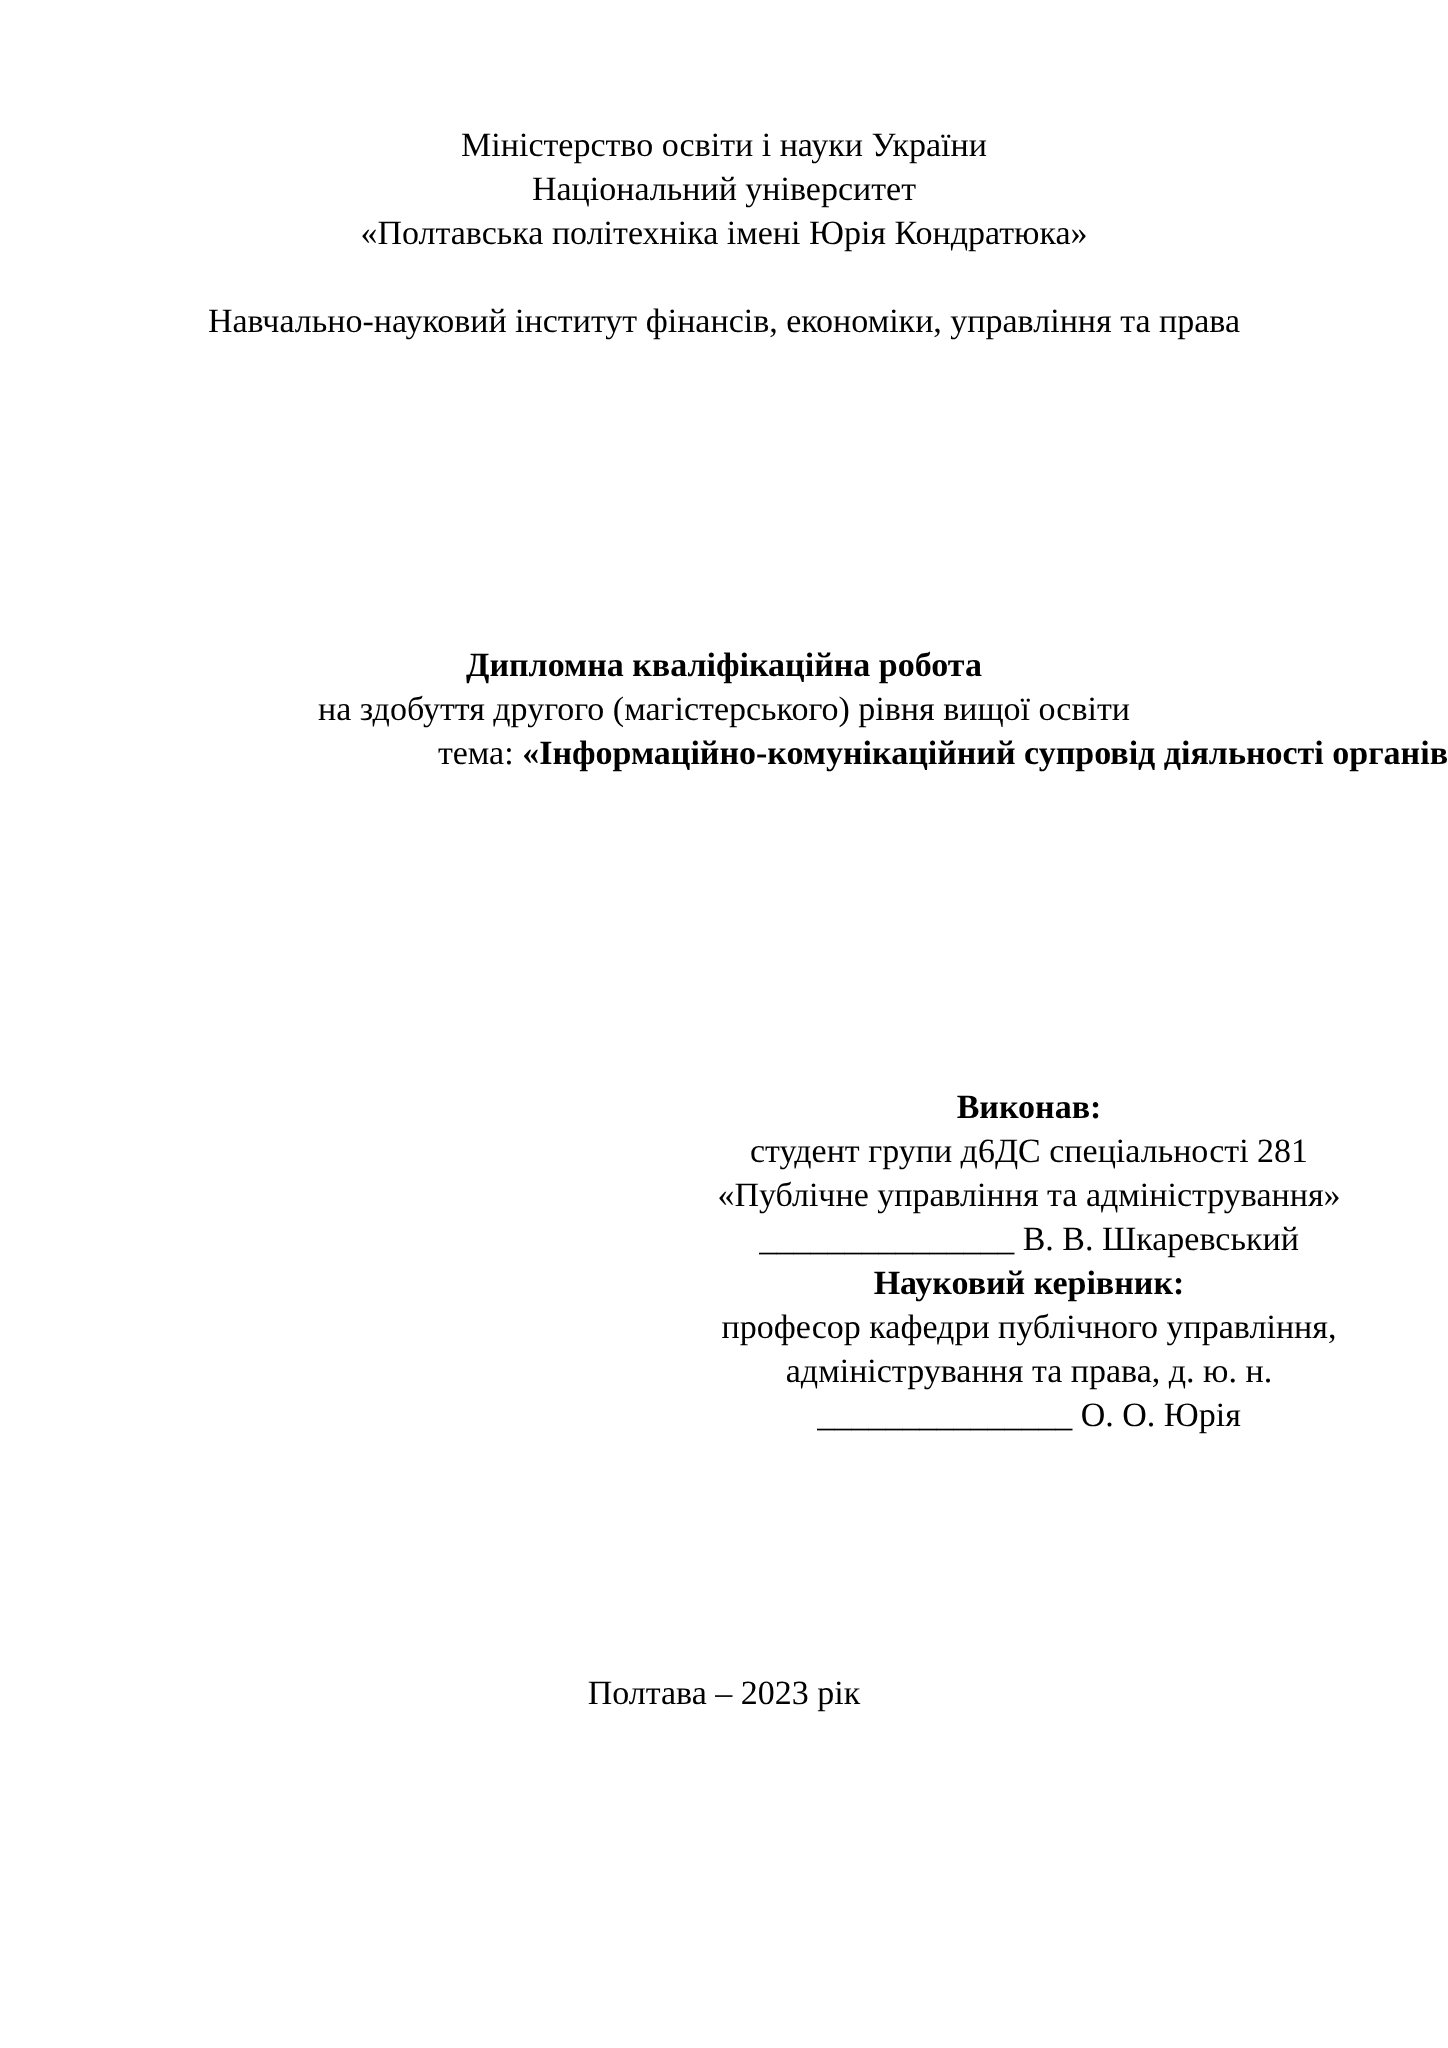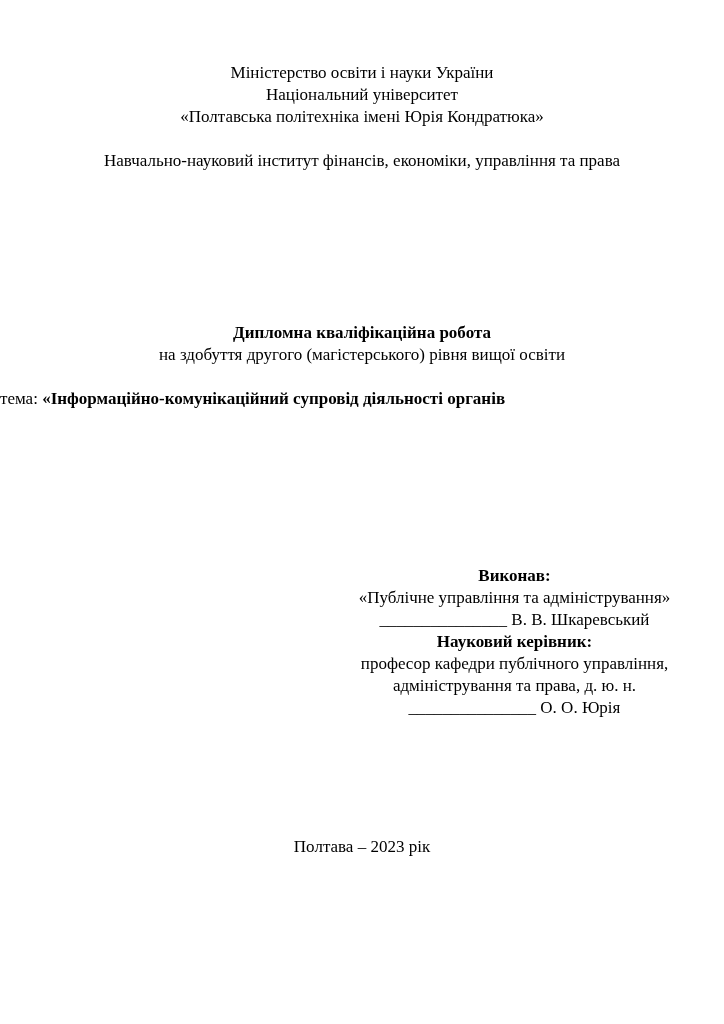"тема: «Інформаційно-комунікаційний" .theme-block { margin-top: 22px -> none; text-align: left -> right }
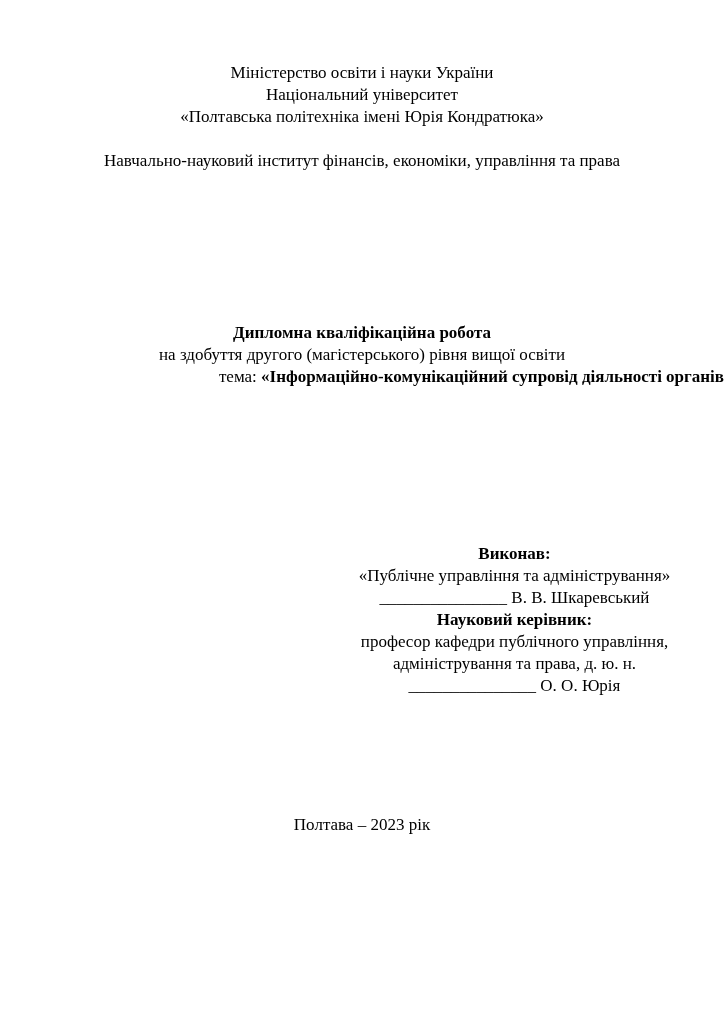"студент групи д6ДС спеціальності 281" div.line { html: none -> <div>студент групи д6ДС спеціальності 281</div> }
